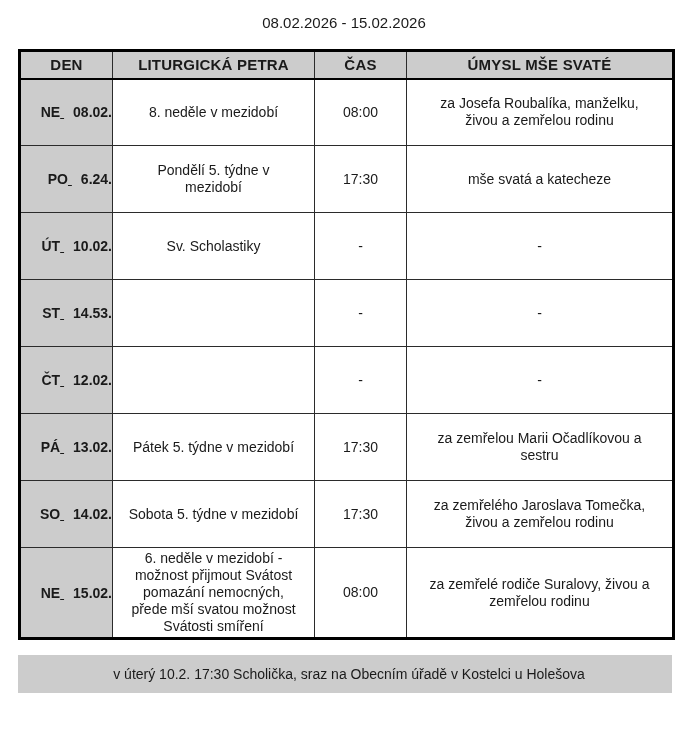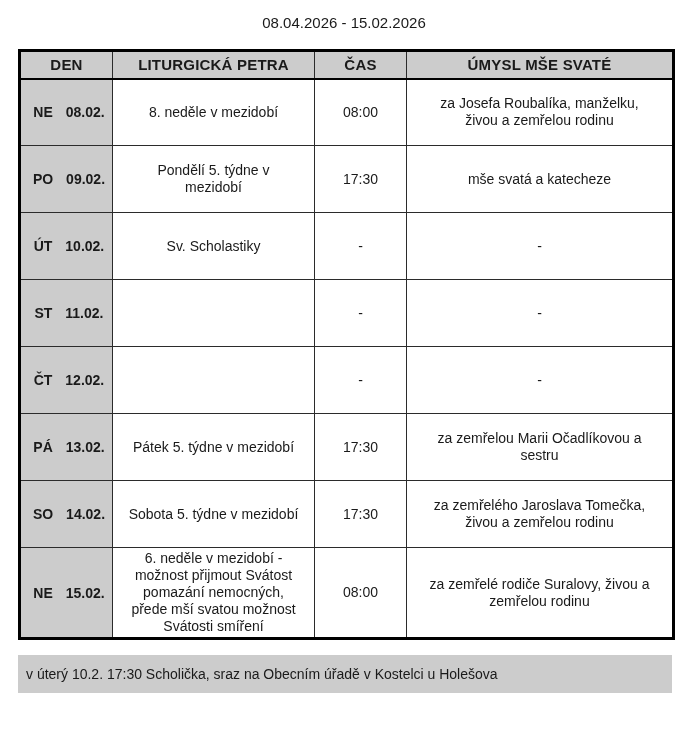"08.04.2026 - 15.02.2026" div.title-dates { text: 08.04.2026 -> 08.02.2026 }
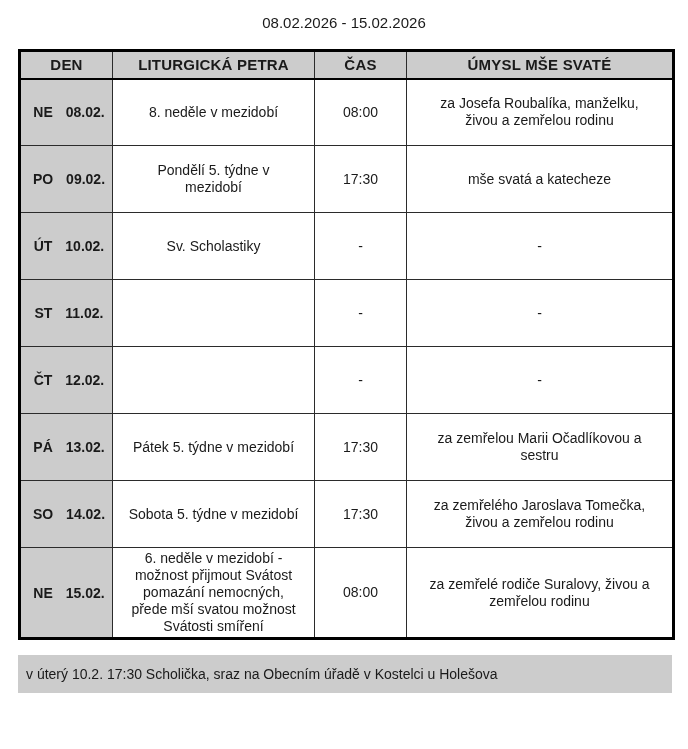"NE 08.02." td.cell-day { text-align: center -> right; text-decoration: none -> underline }
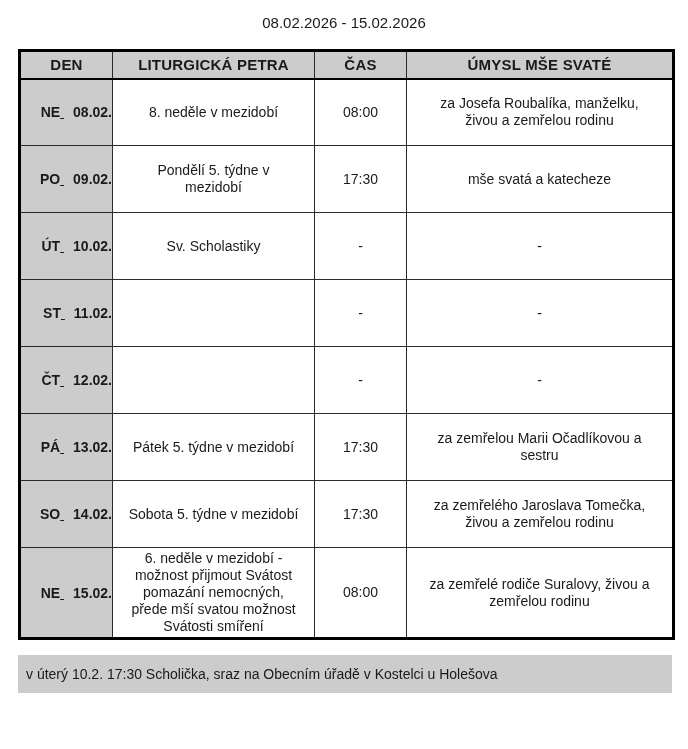"09.02." span.day-date { text: 09.02 -> 6.24 }
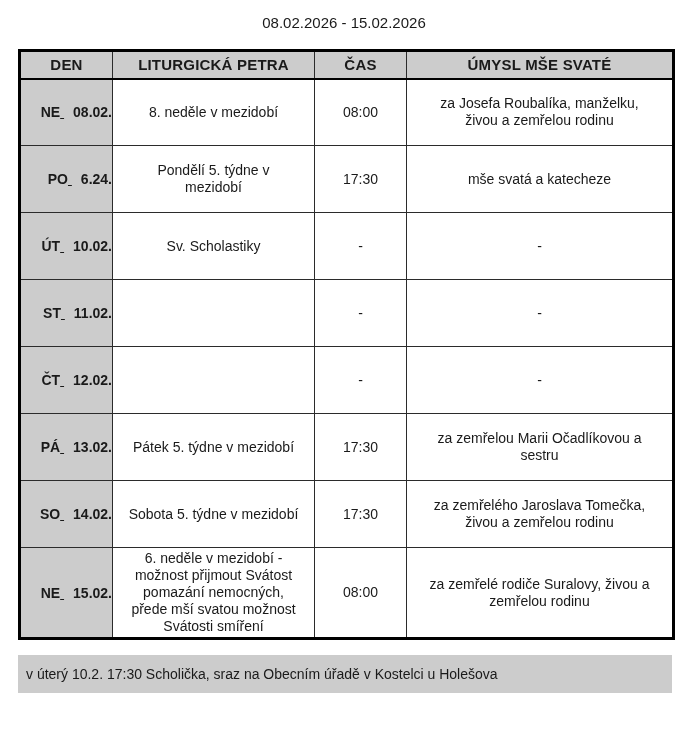"11.02." span.day-date { text: 11.02 -> 14.53 }
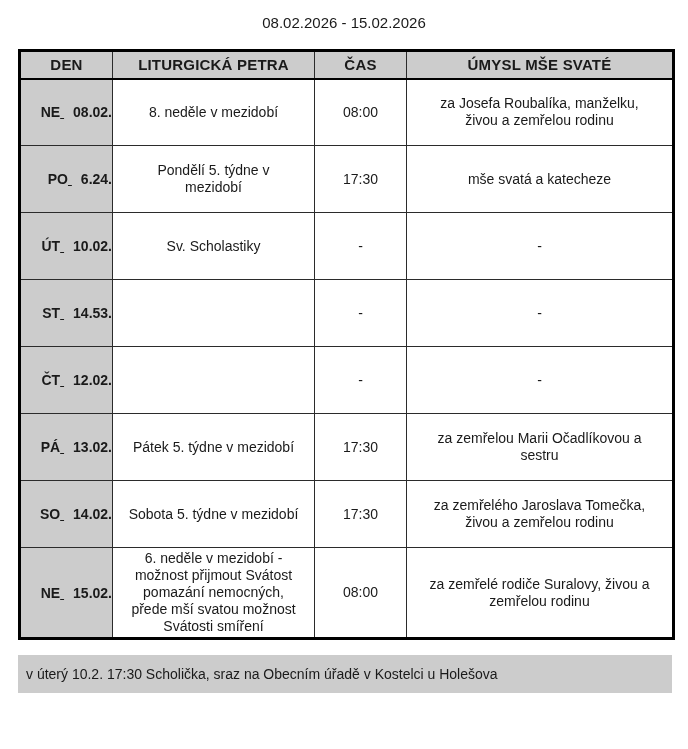"v úterý 10.2. 17:30 Scholička," .footer-note { justify-content: none -> center }
